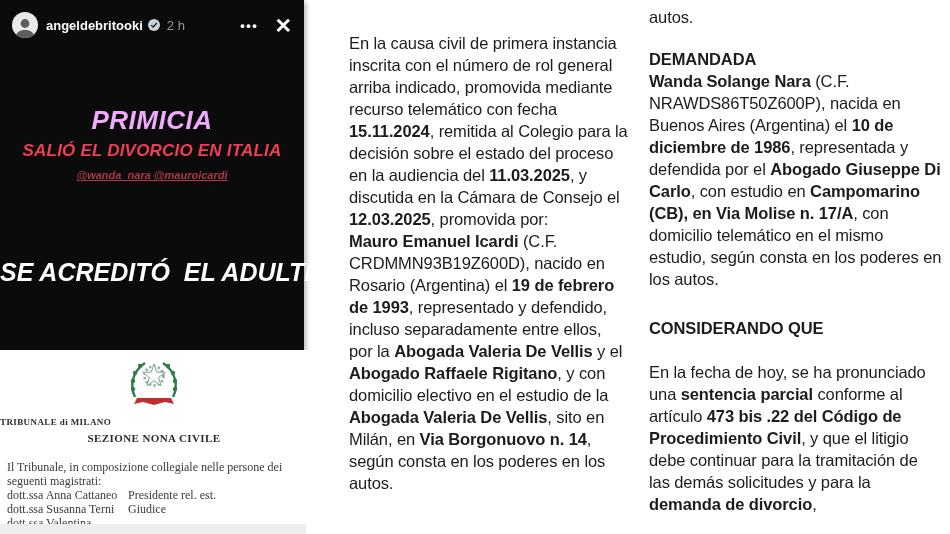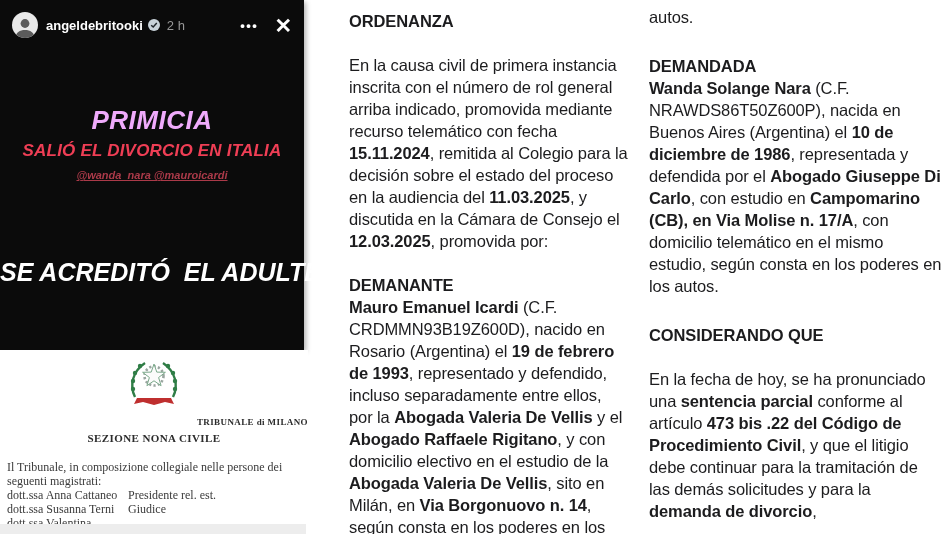"ORDENANZA" div.heading { html: <div>ORDENANZA</div> -> none }
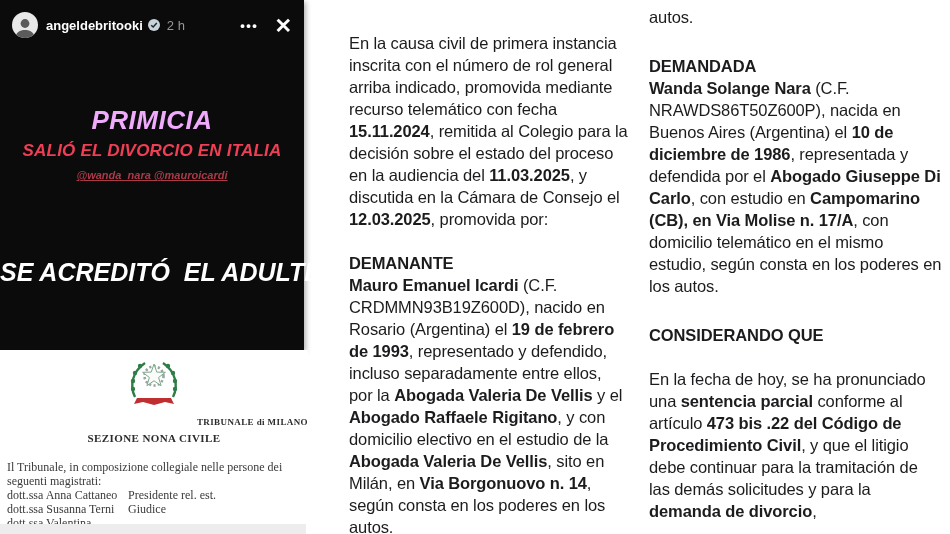"DEMANDADA" div.heading { margin-top: 27px -> 20px }
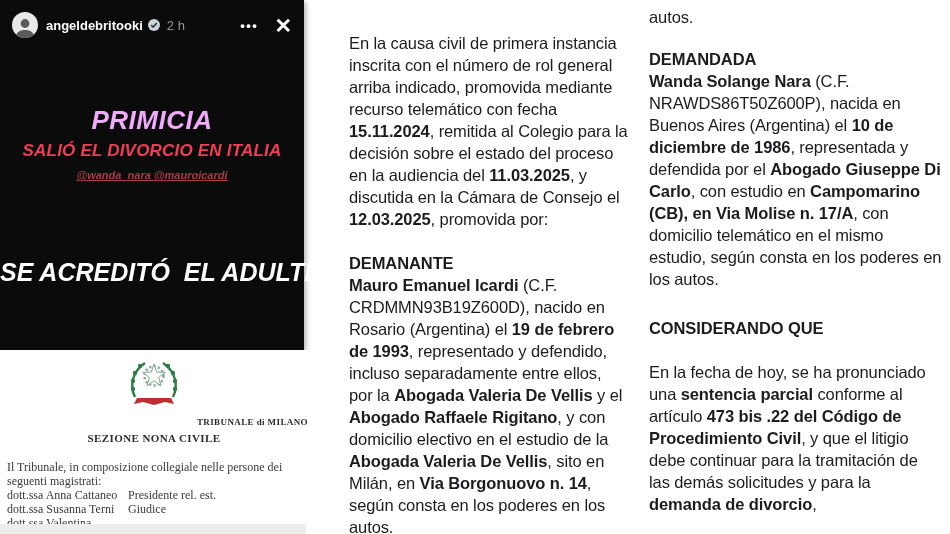"DEMANANTE" div.heading { html: <div>DEMANANTE</div> -> none }
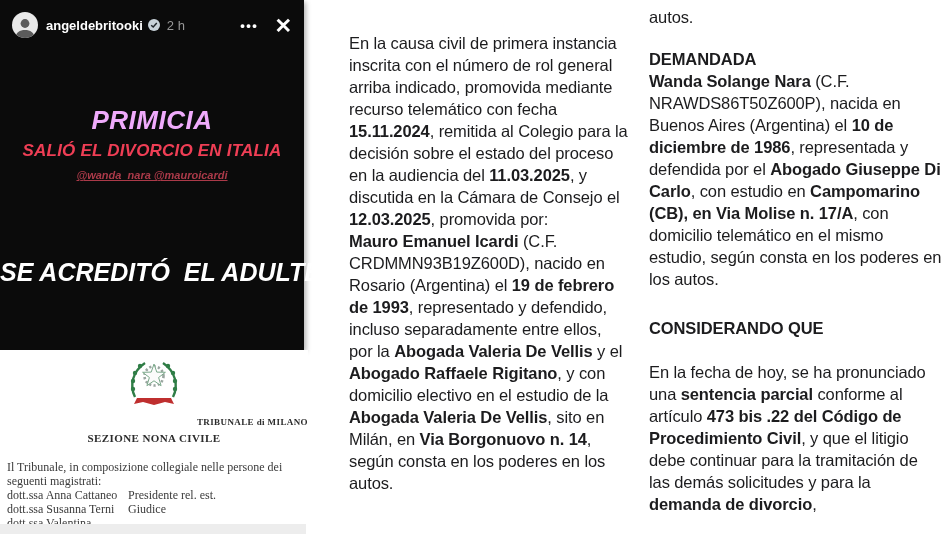"TRIBUNALE di MILANO" .court-name { text-align: right -> left }
